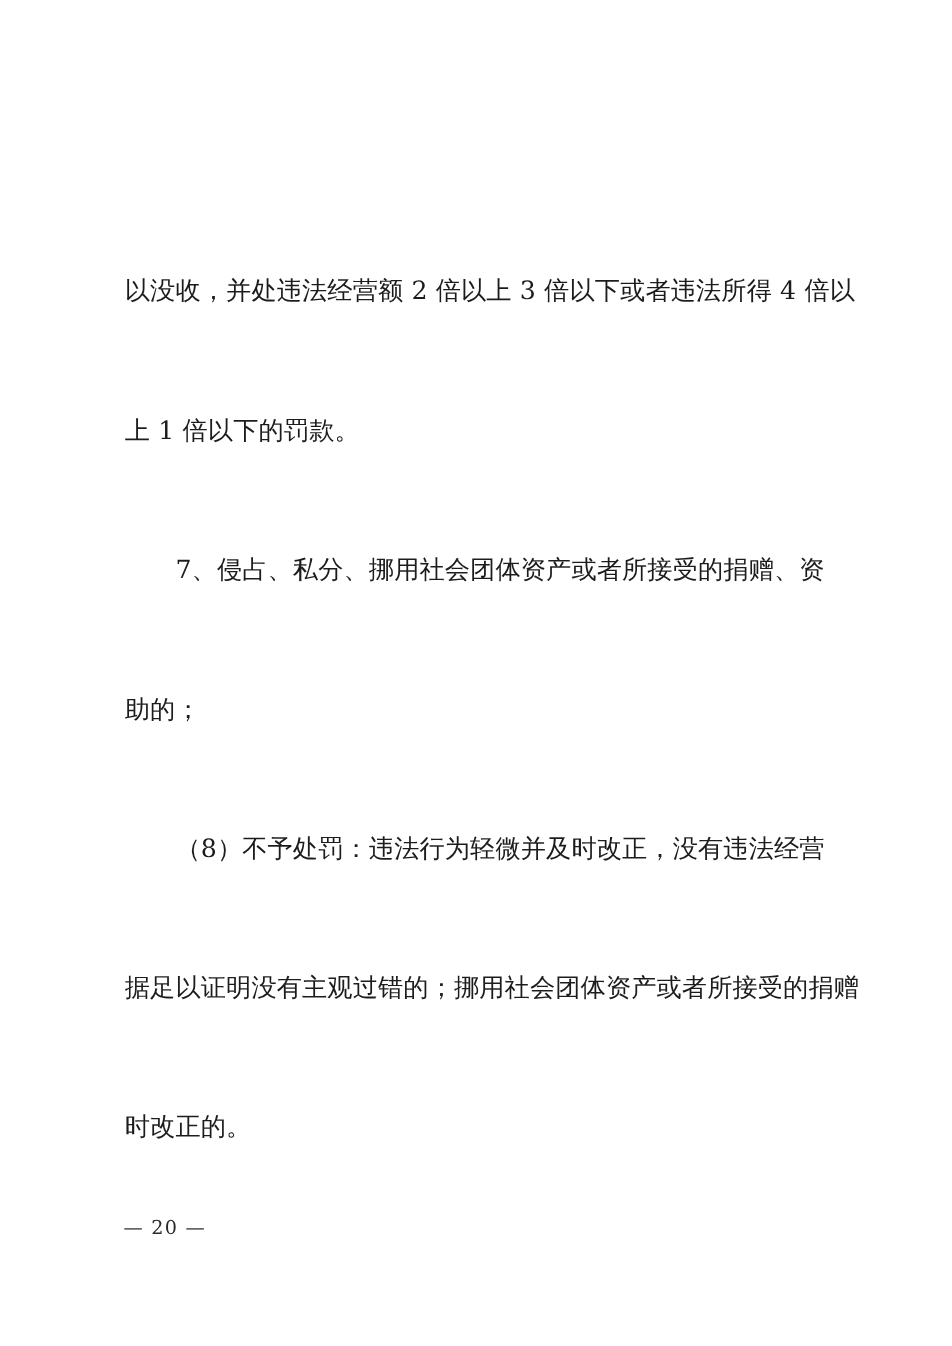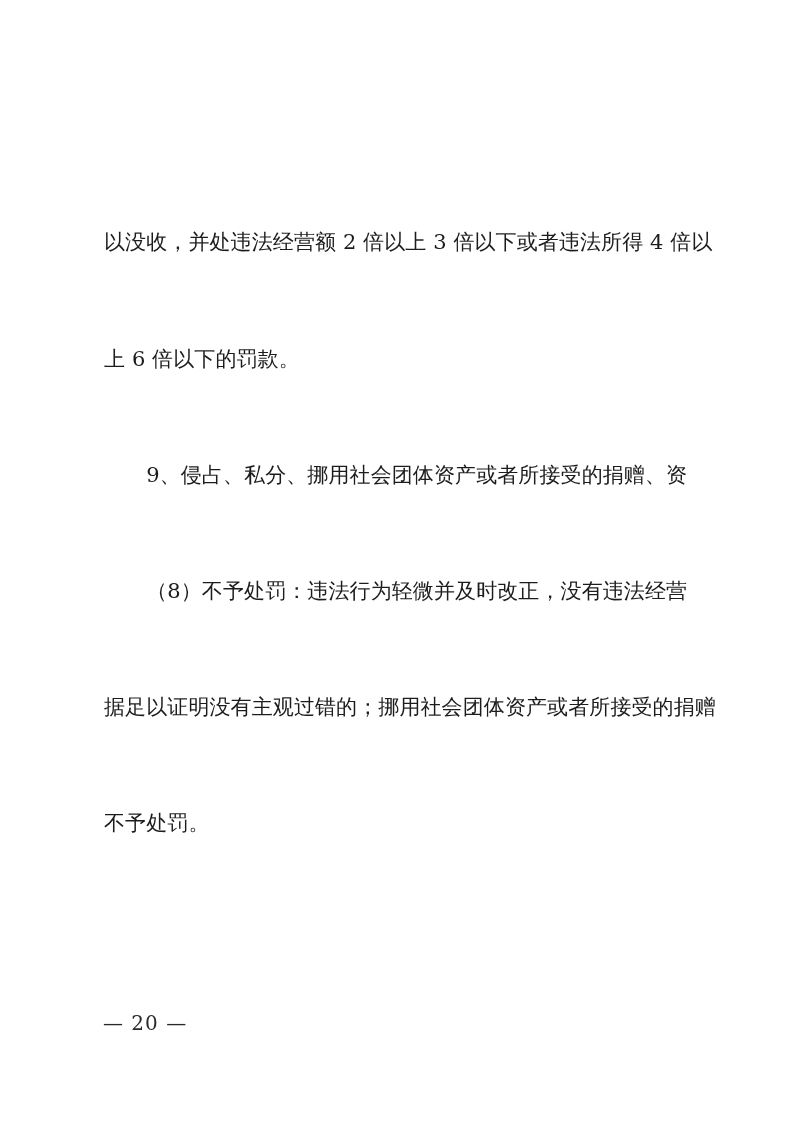"上 6 倍以下的罚款。" span.text-line { text: 6 -> 1 }
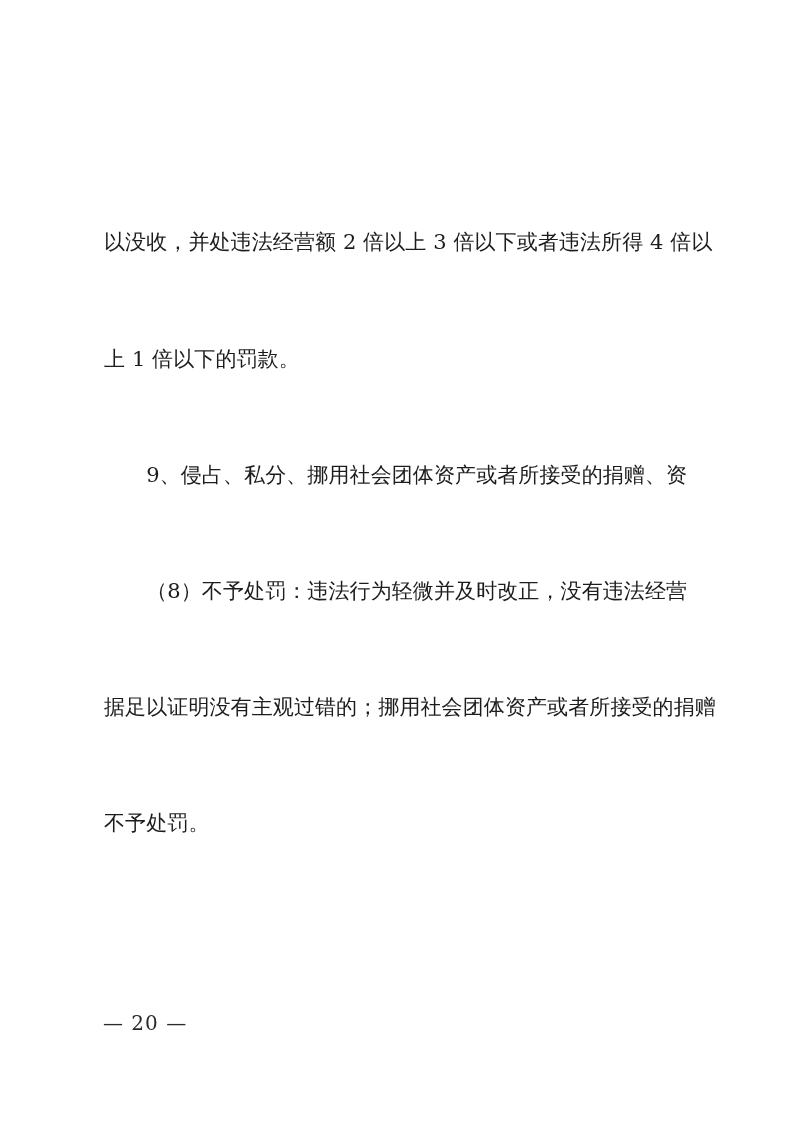"9、侵占、私分、挪用社会团体资产或者所接受的捐赠、资" span.text-line { text: 9 -> 7 }
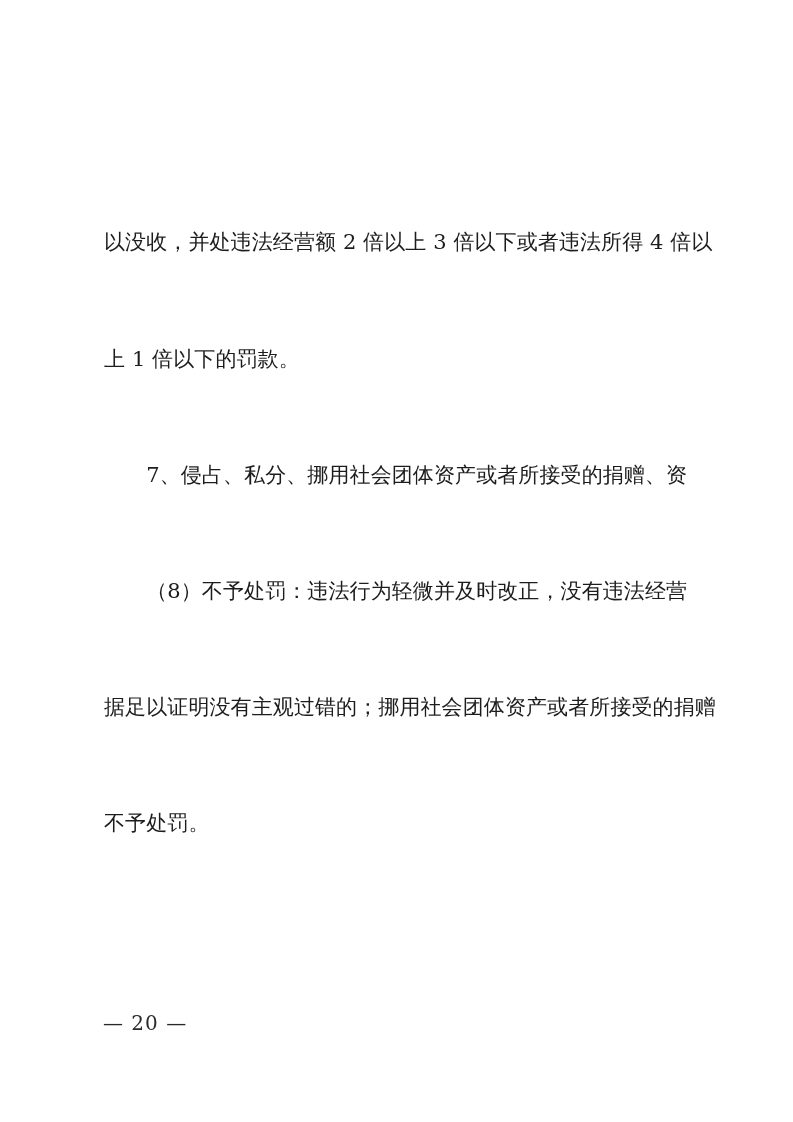"助的；" span.text-line { html: none -> <span>助的；</span> }
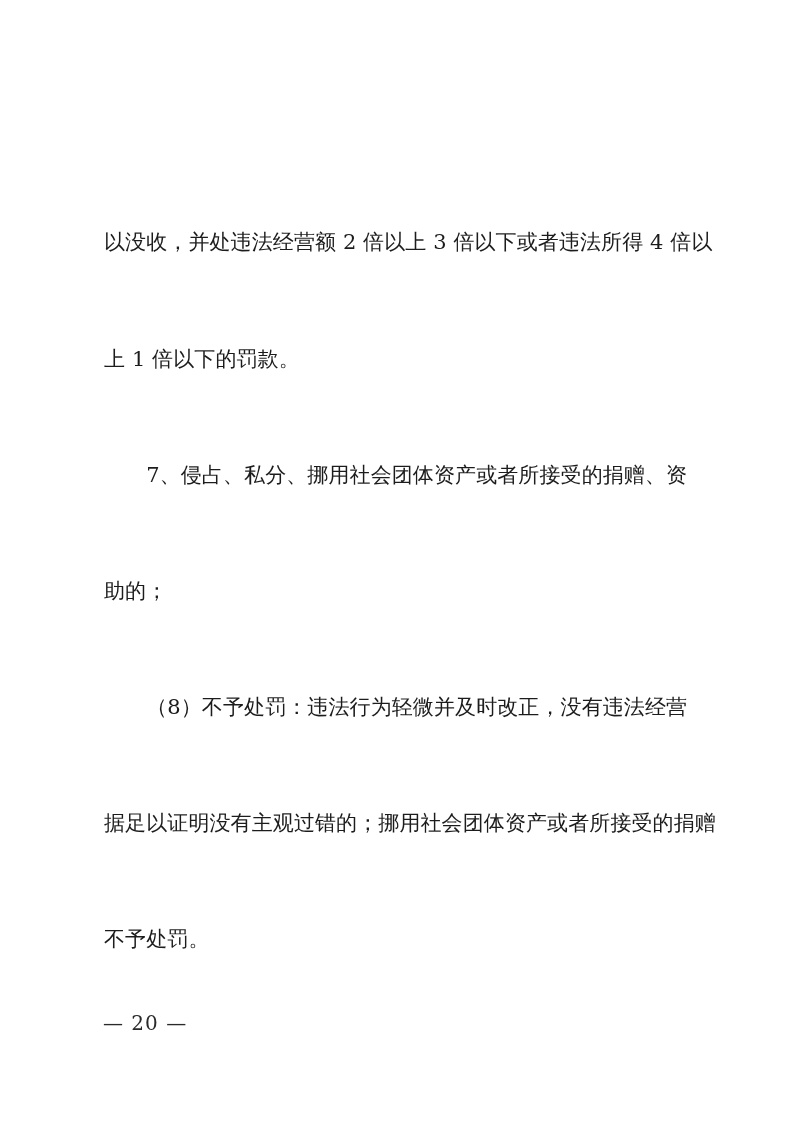"不予处罚。" span.text-line { text: 不予处罚 -> 时改正的 }
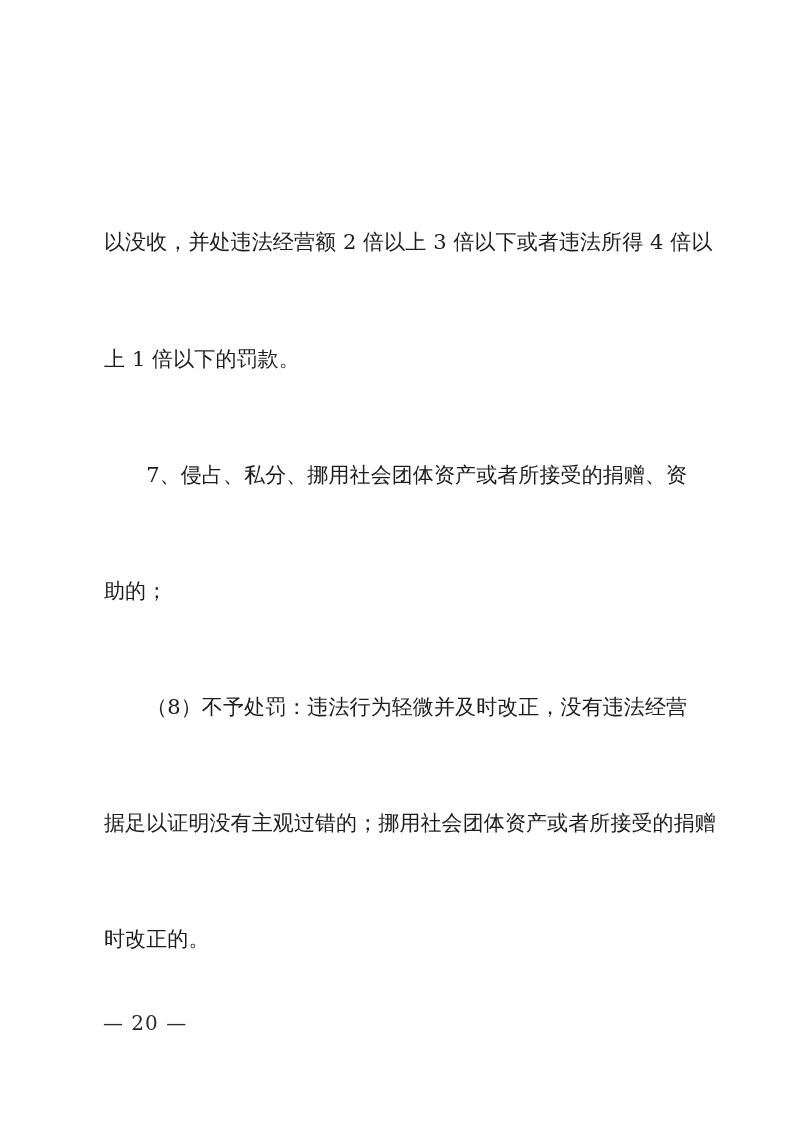"— 20 —" .page-footer { font-size: 20px -> 16px }
